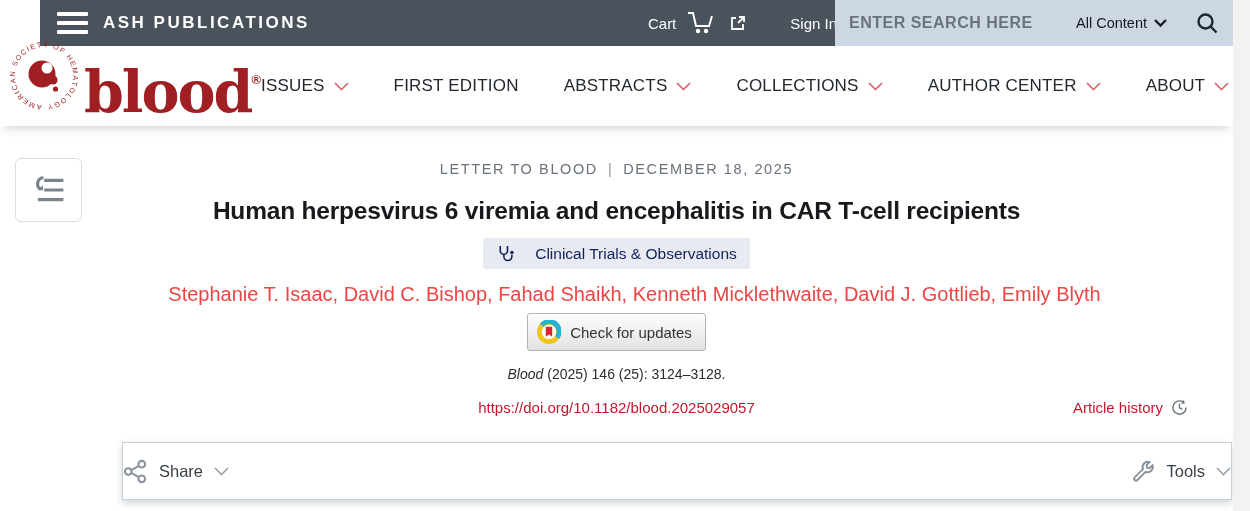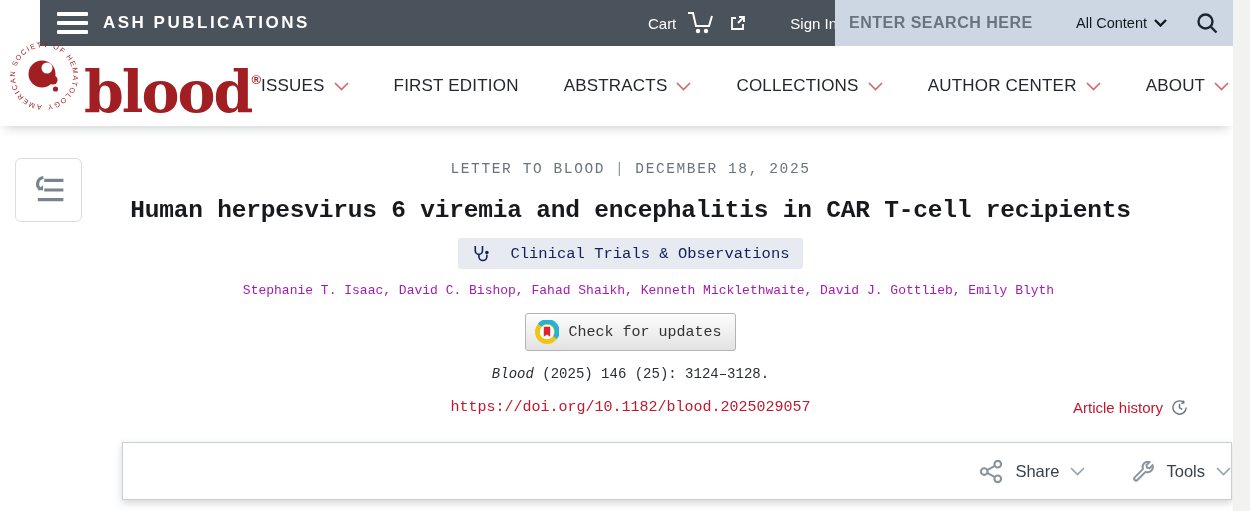"LETTER TO BLOOD | DECEMBER" .centerline { font-family: Liberation Mono, monospace -> none; left: 14px -> 0 }
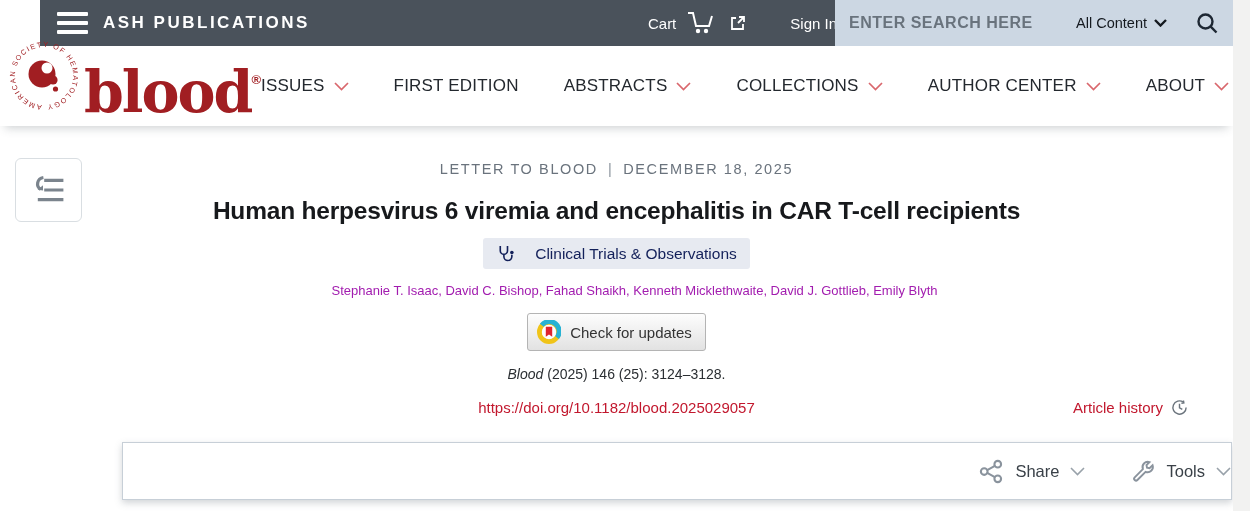"Stephanie T. Isaac, David C." .authors { color: #a21caf -> #ef4444; font-size: 13px -> 20px }
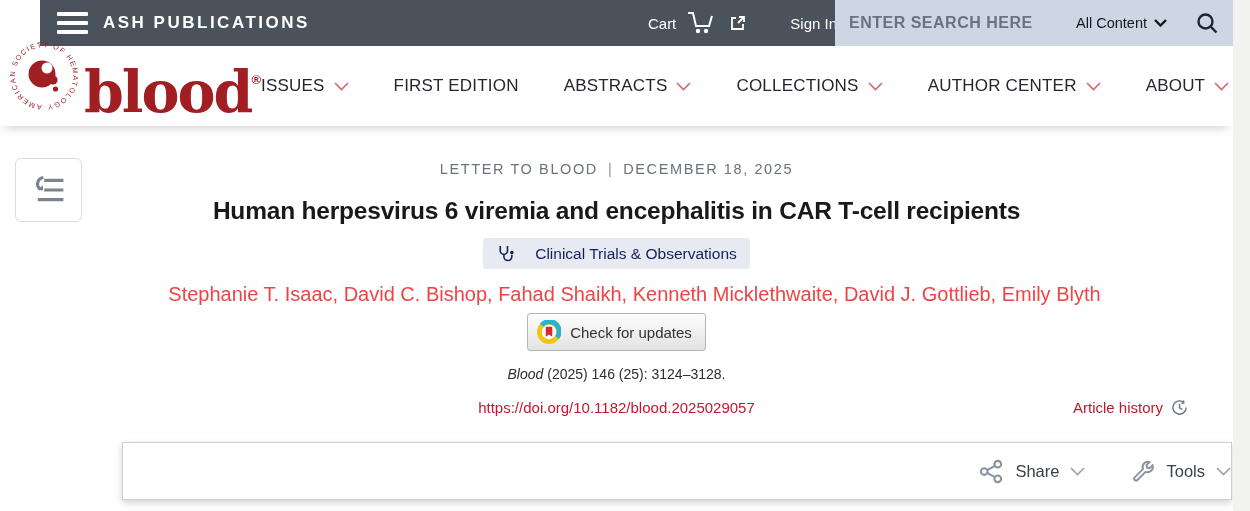"Share" .actionbar { justify-content: flex-end -> space-between }
